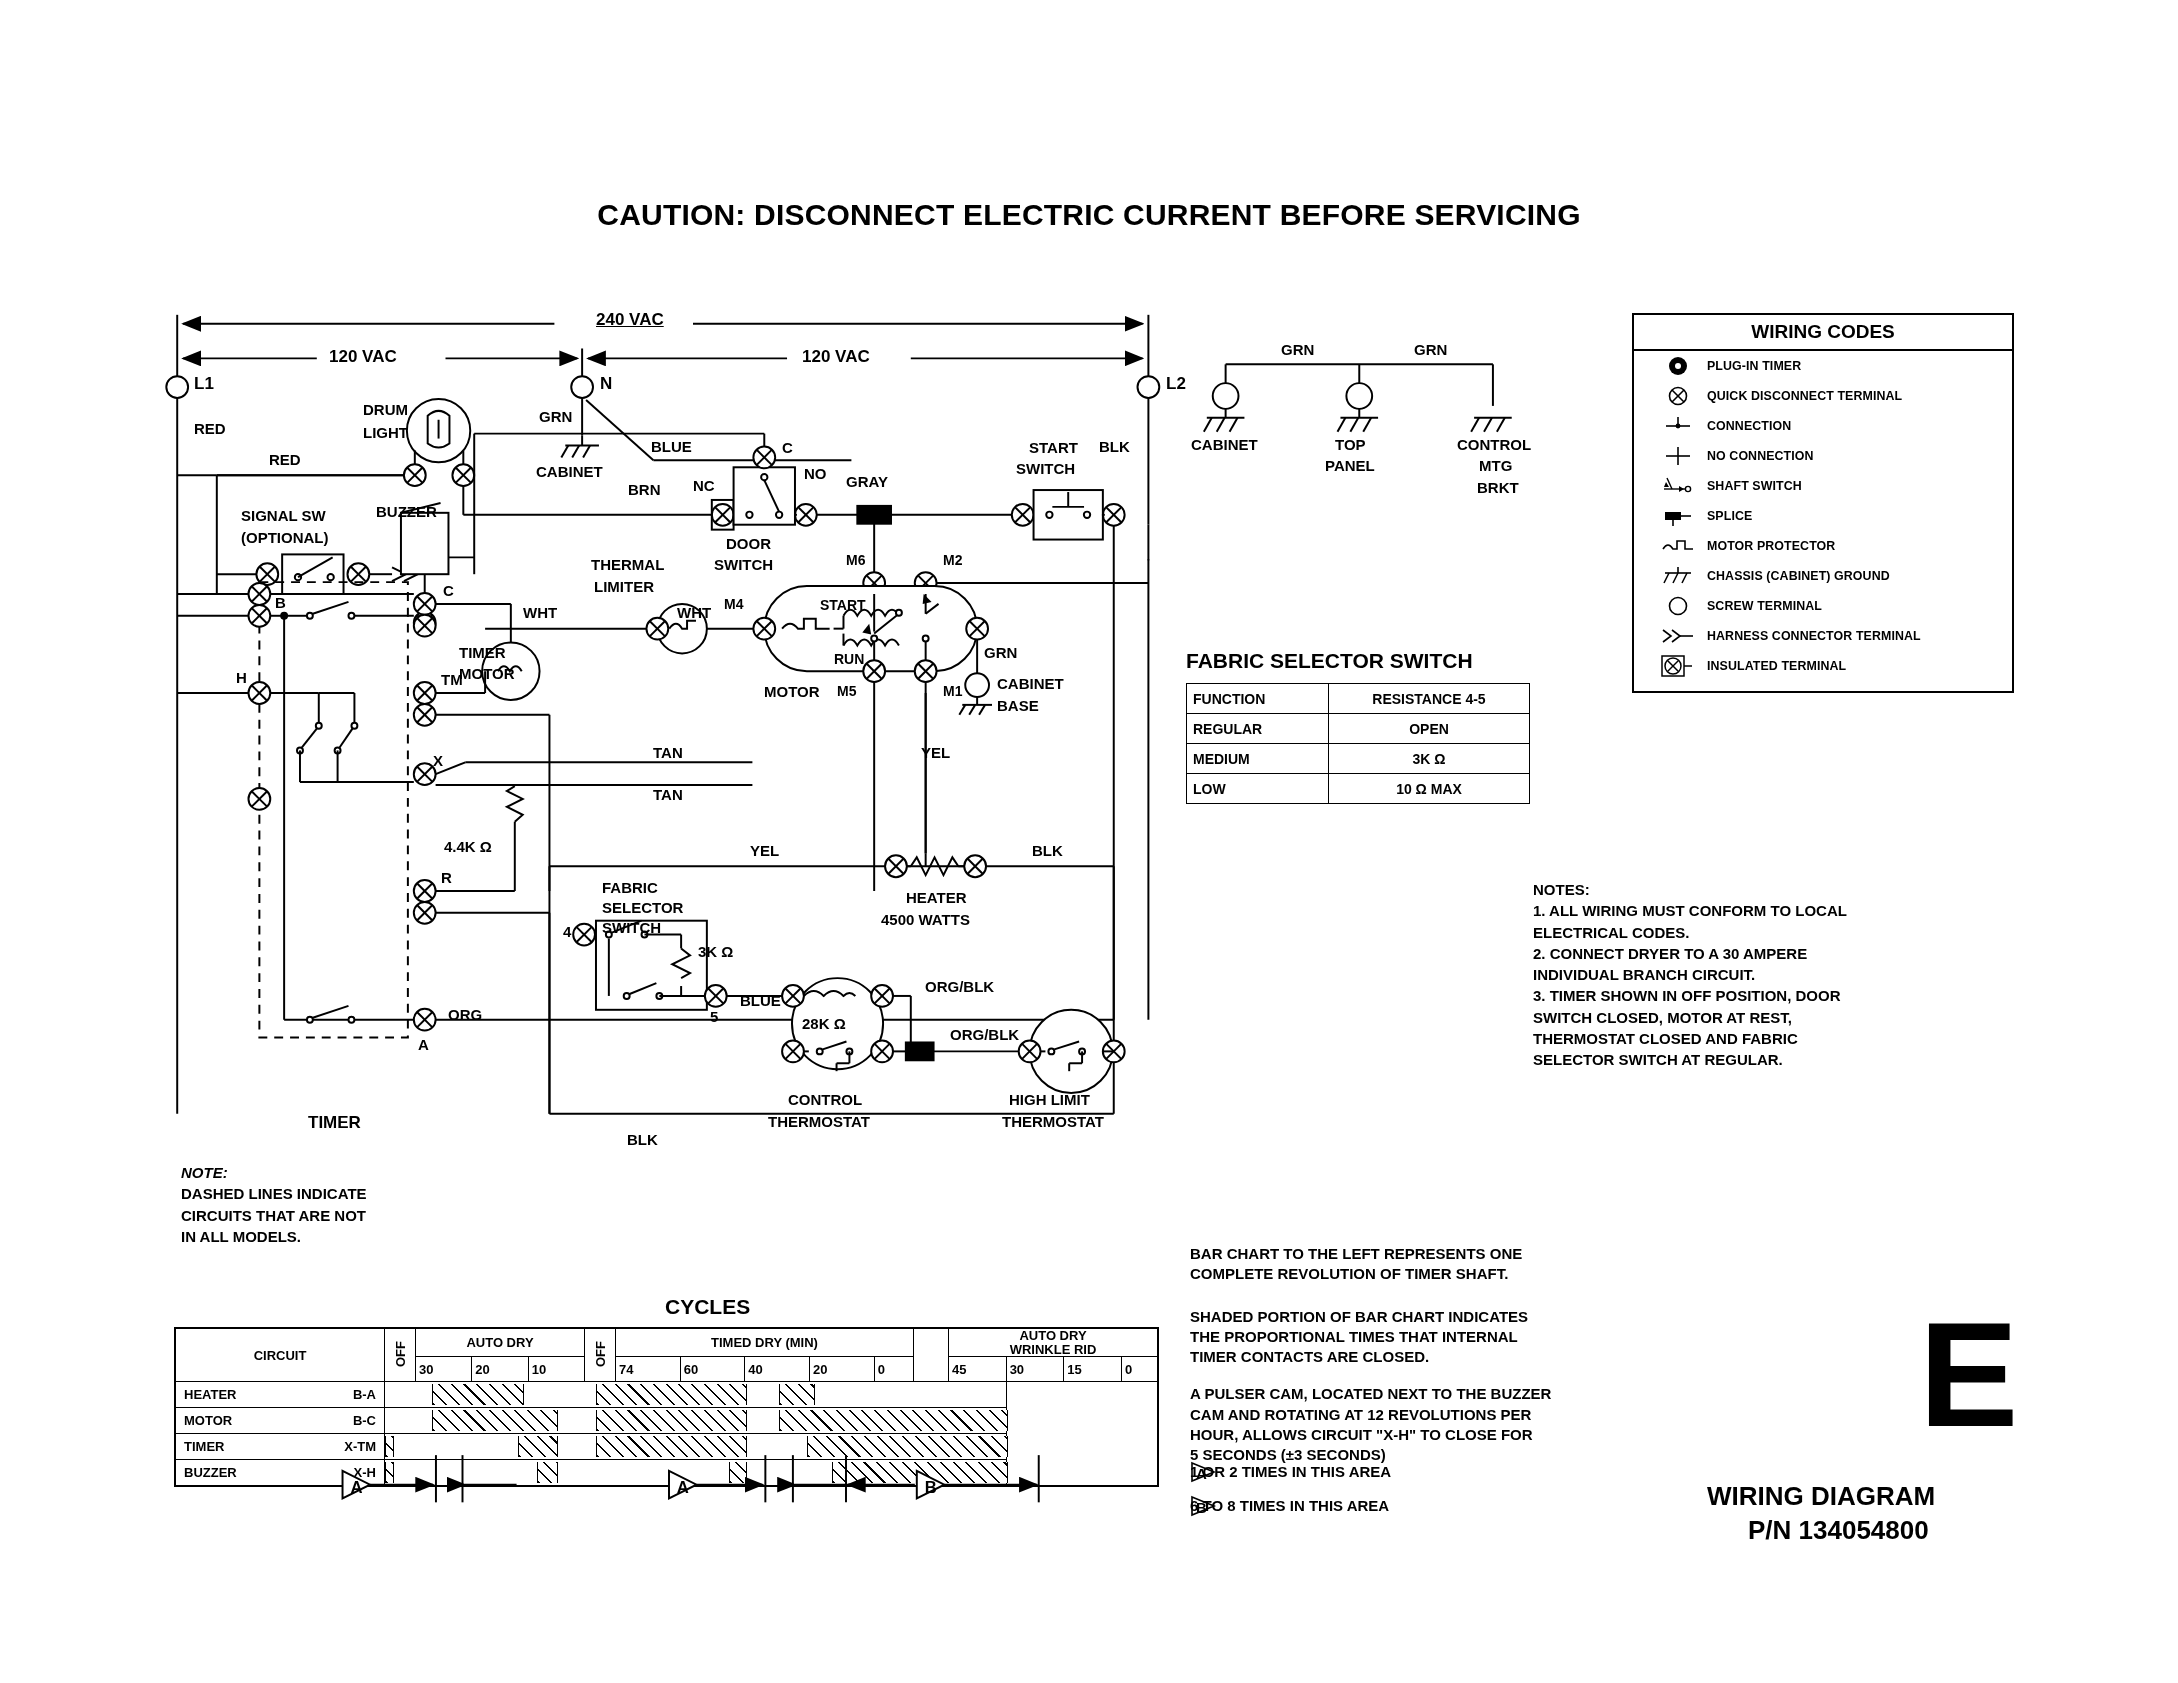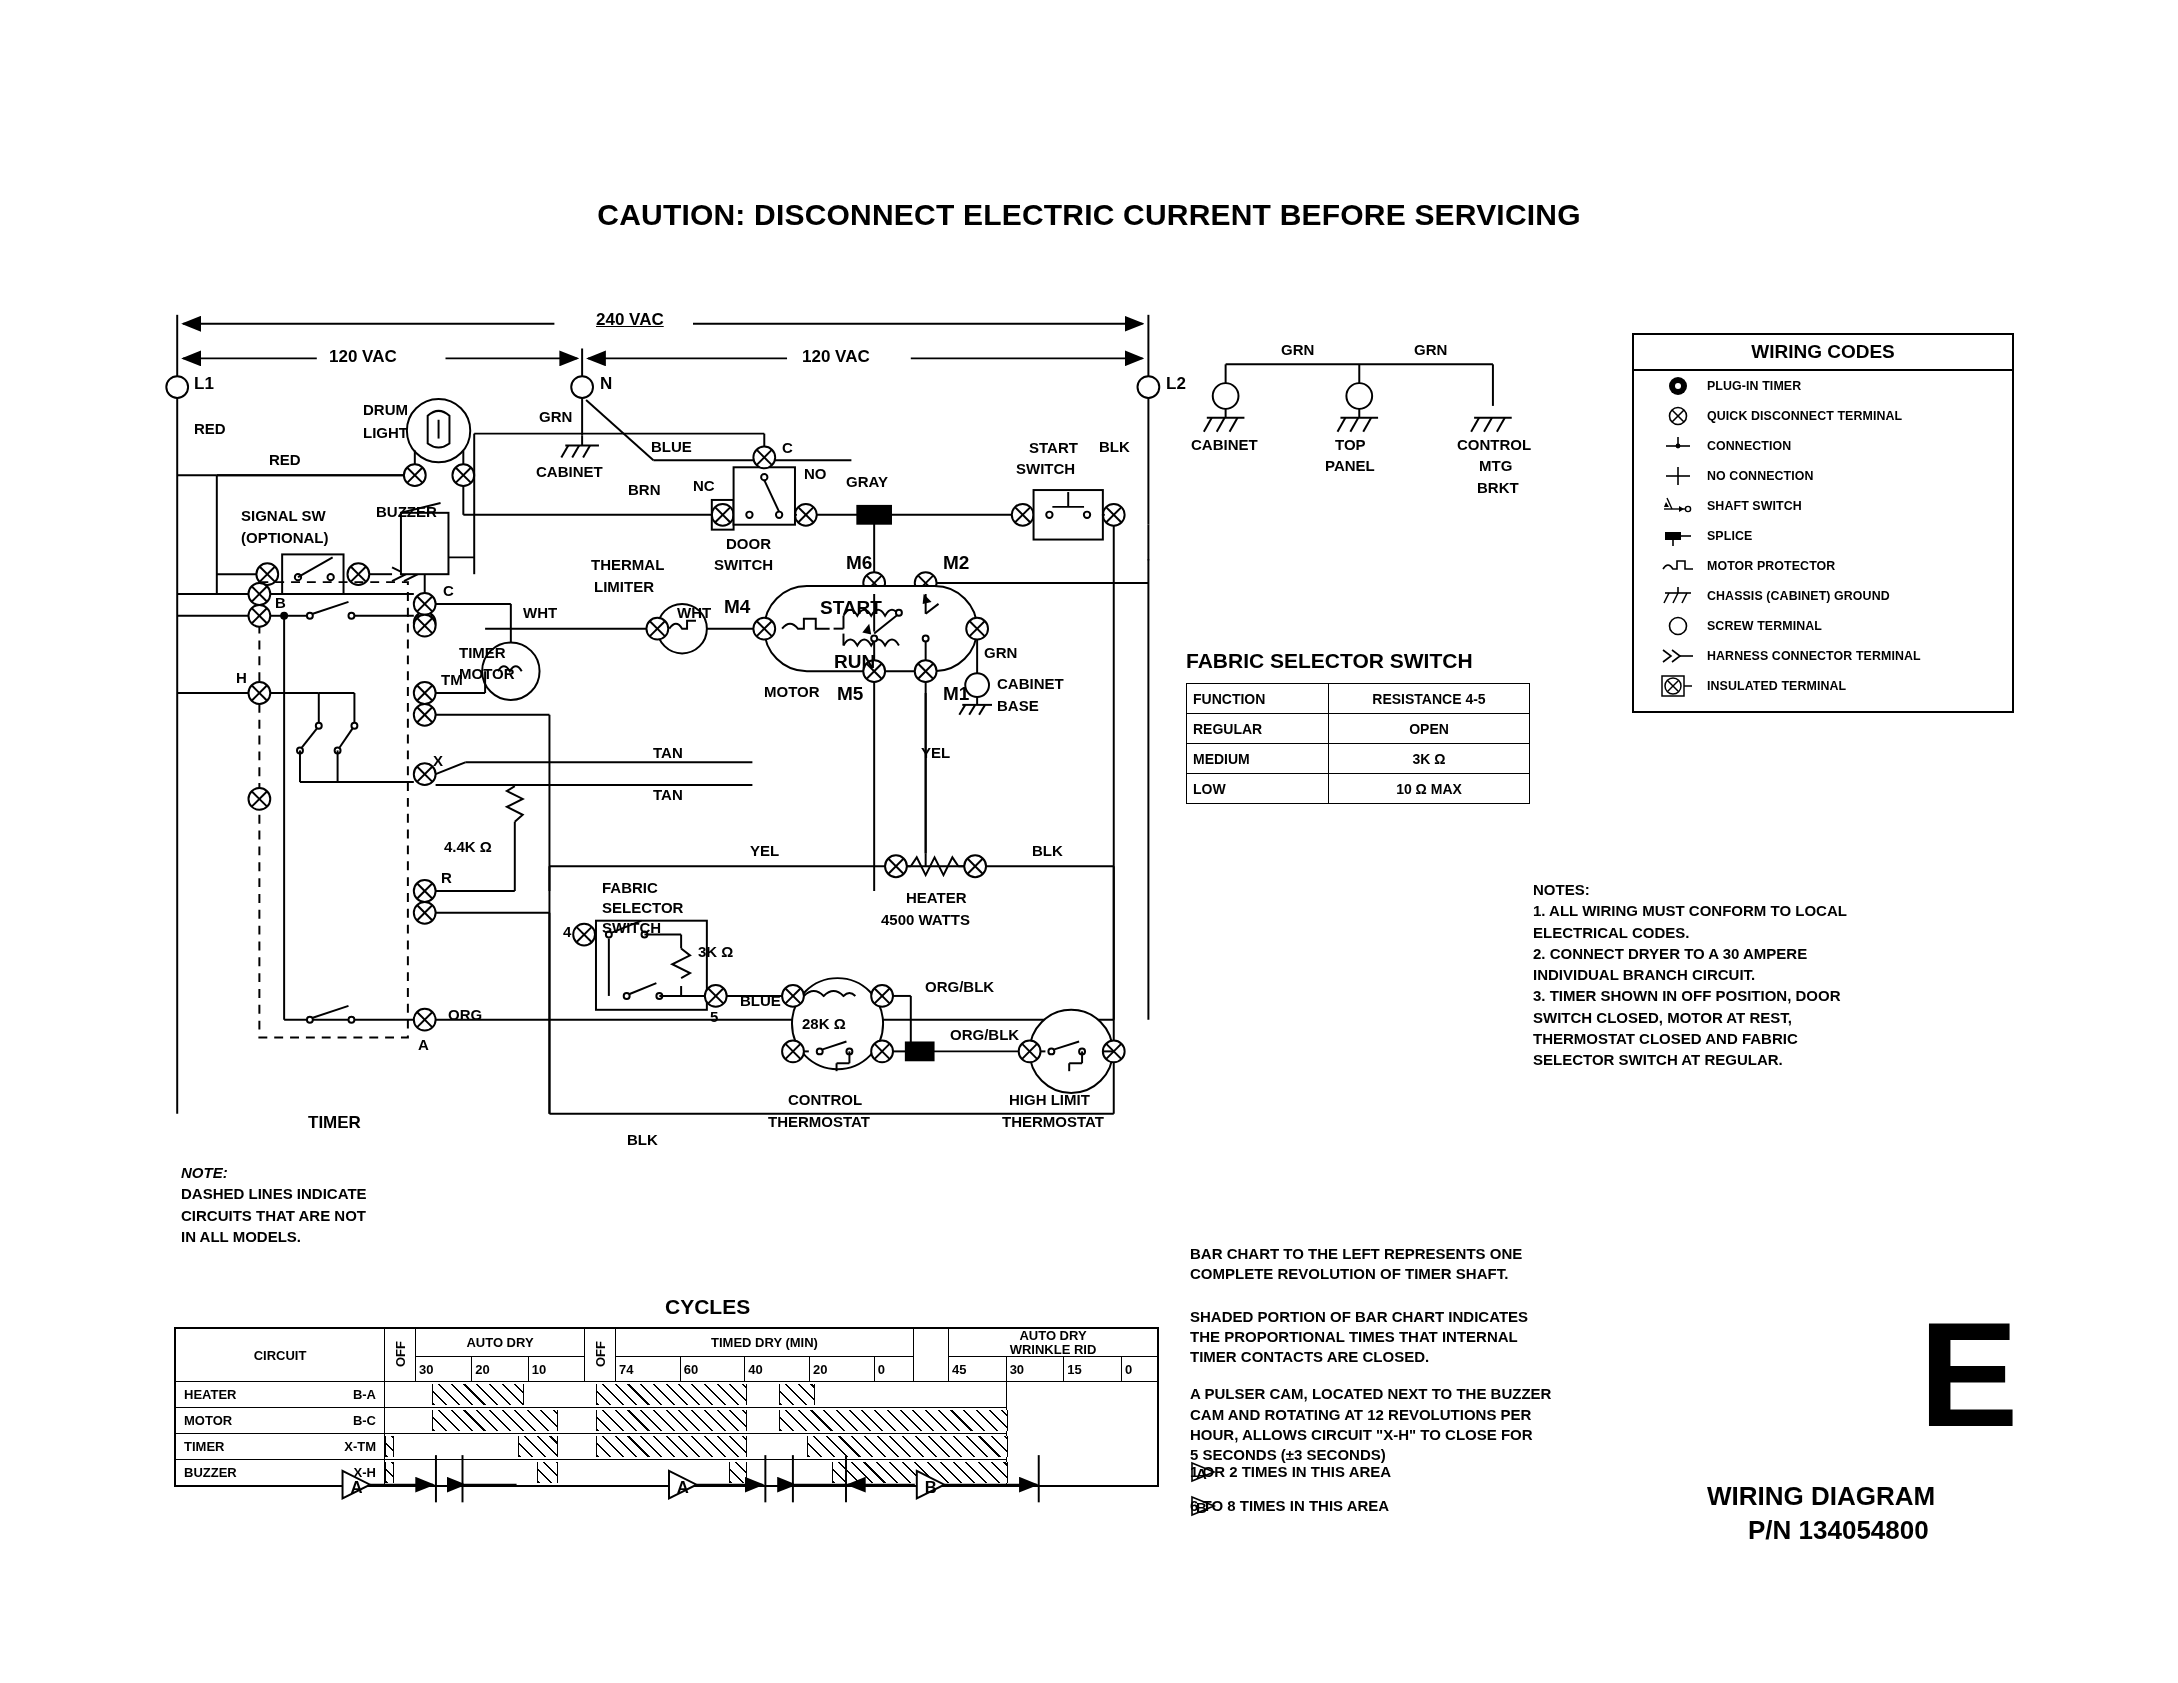"WIRING CODES" #codes { top: 333px -> 313px }
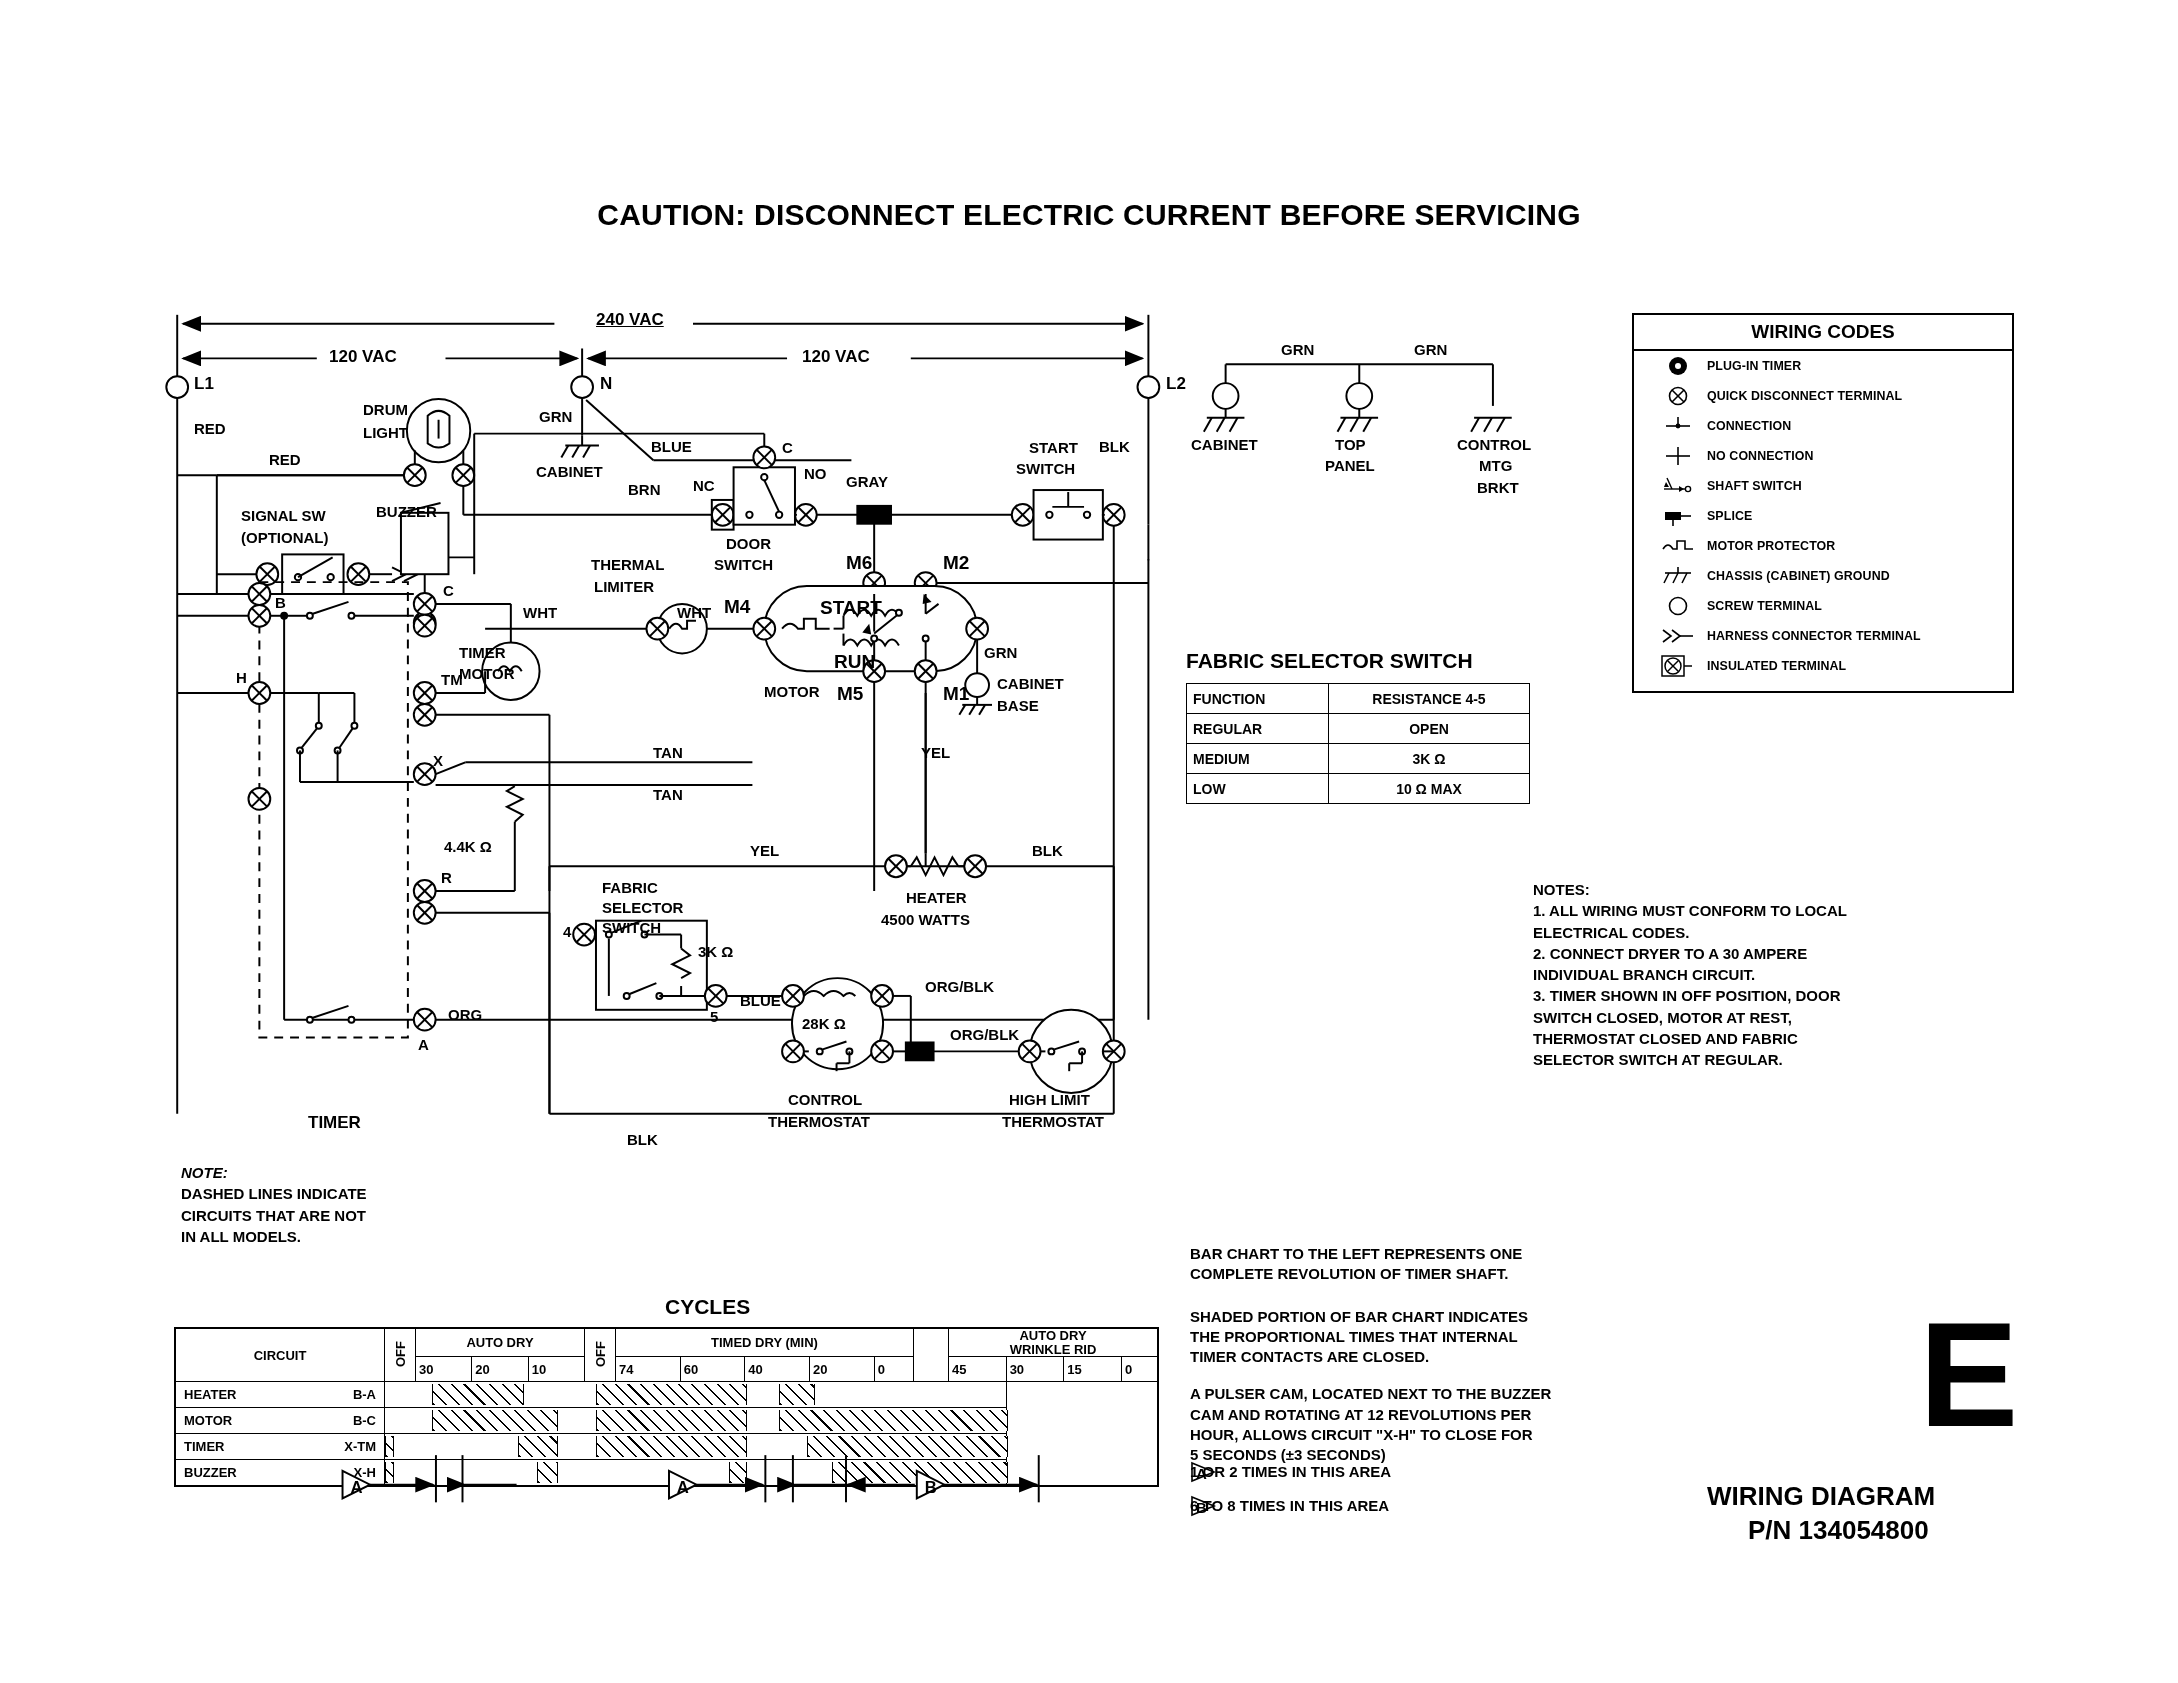"M6" .sm { font-size: 19px -> 14px }
